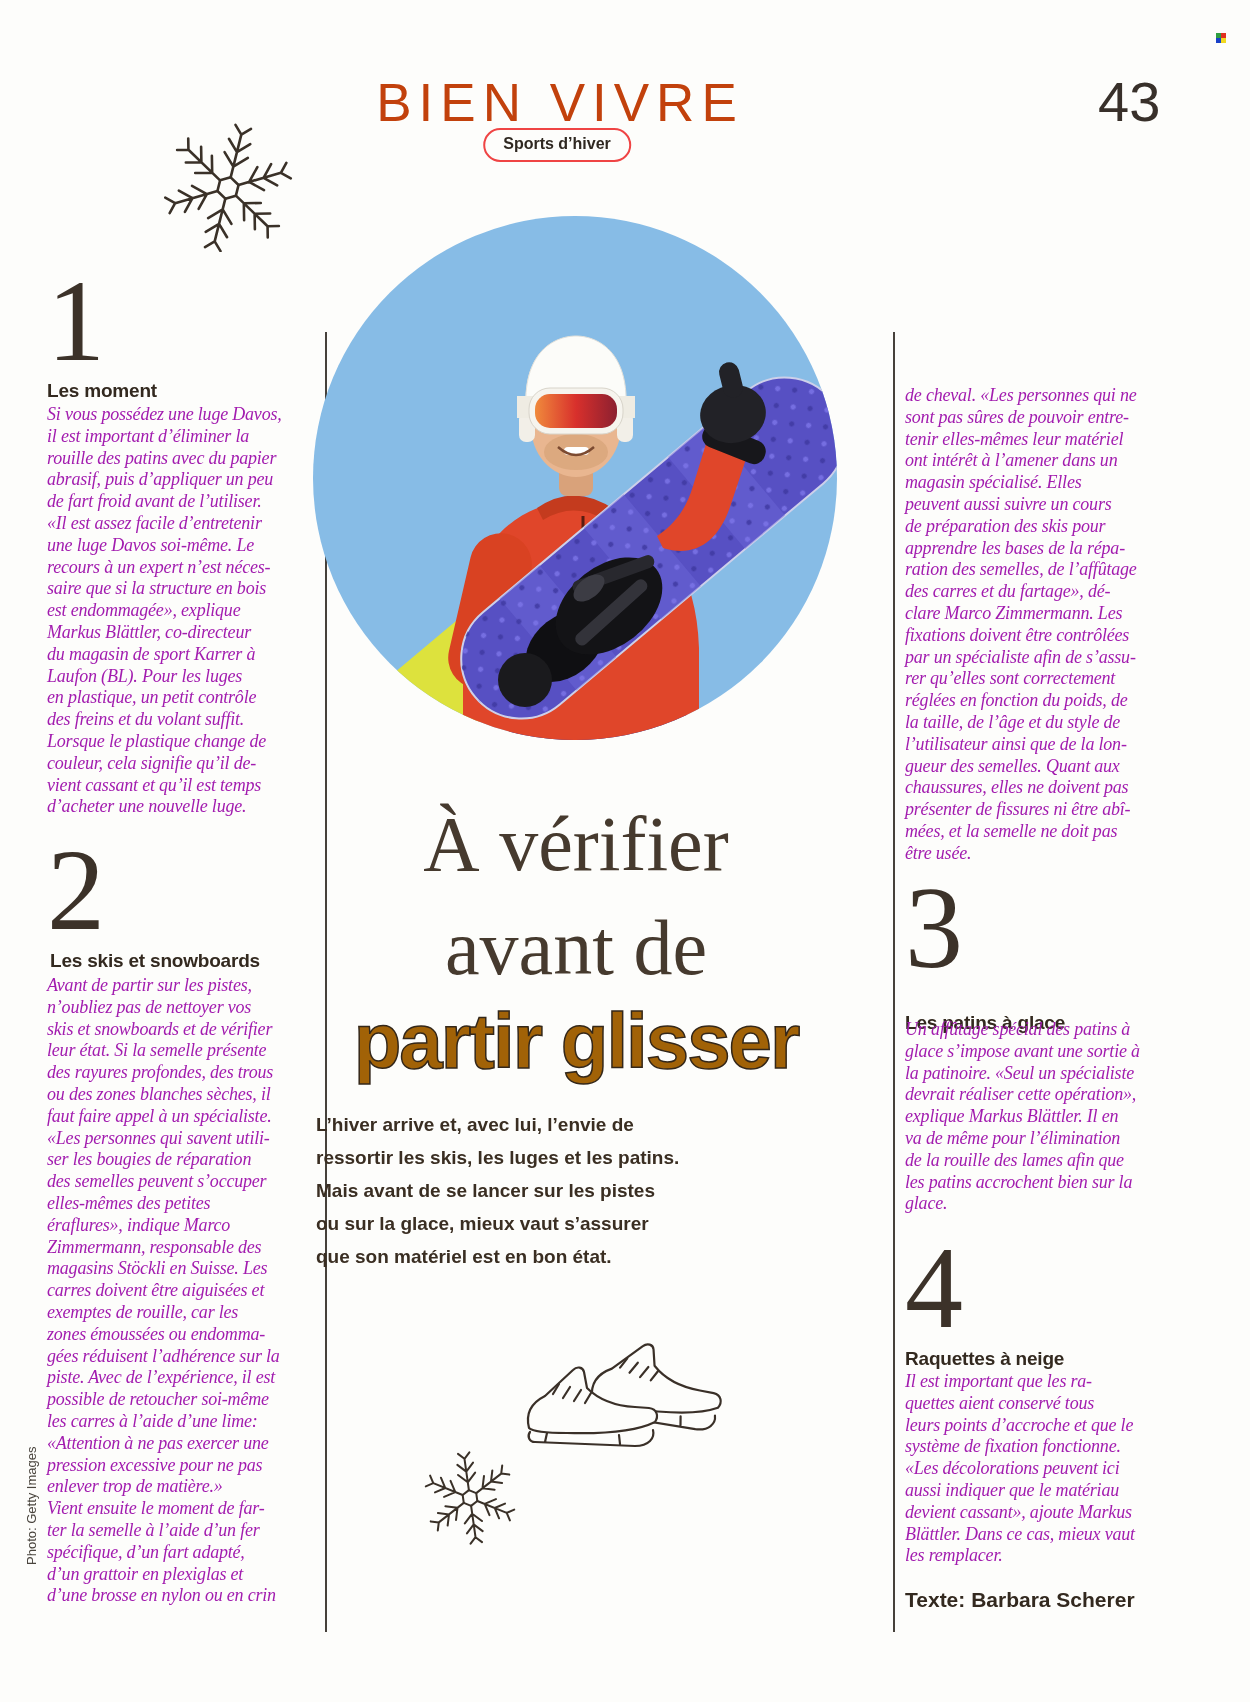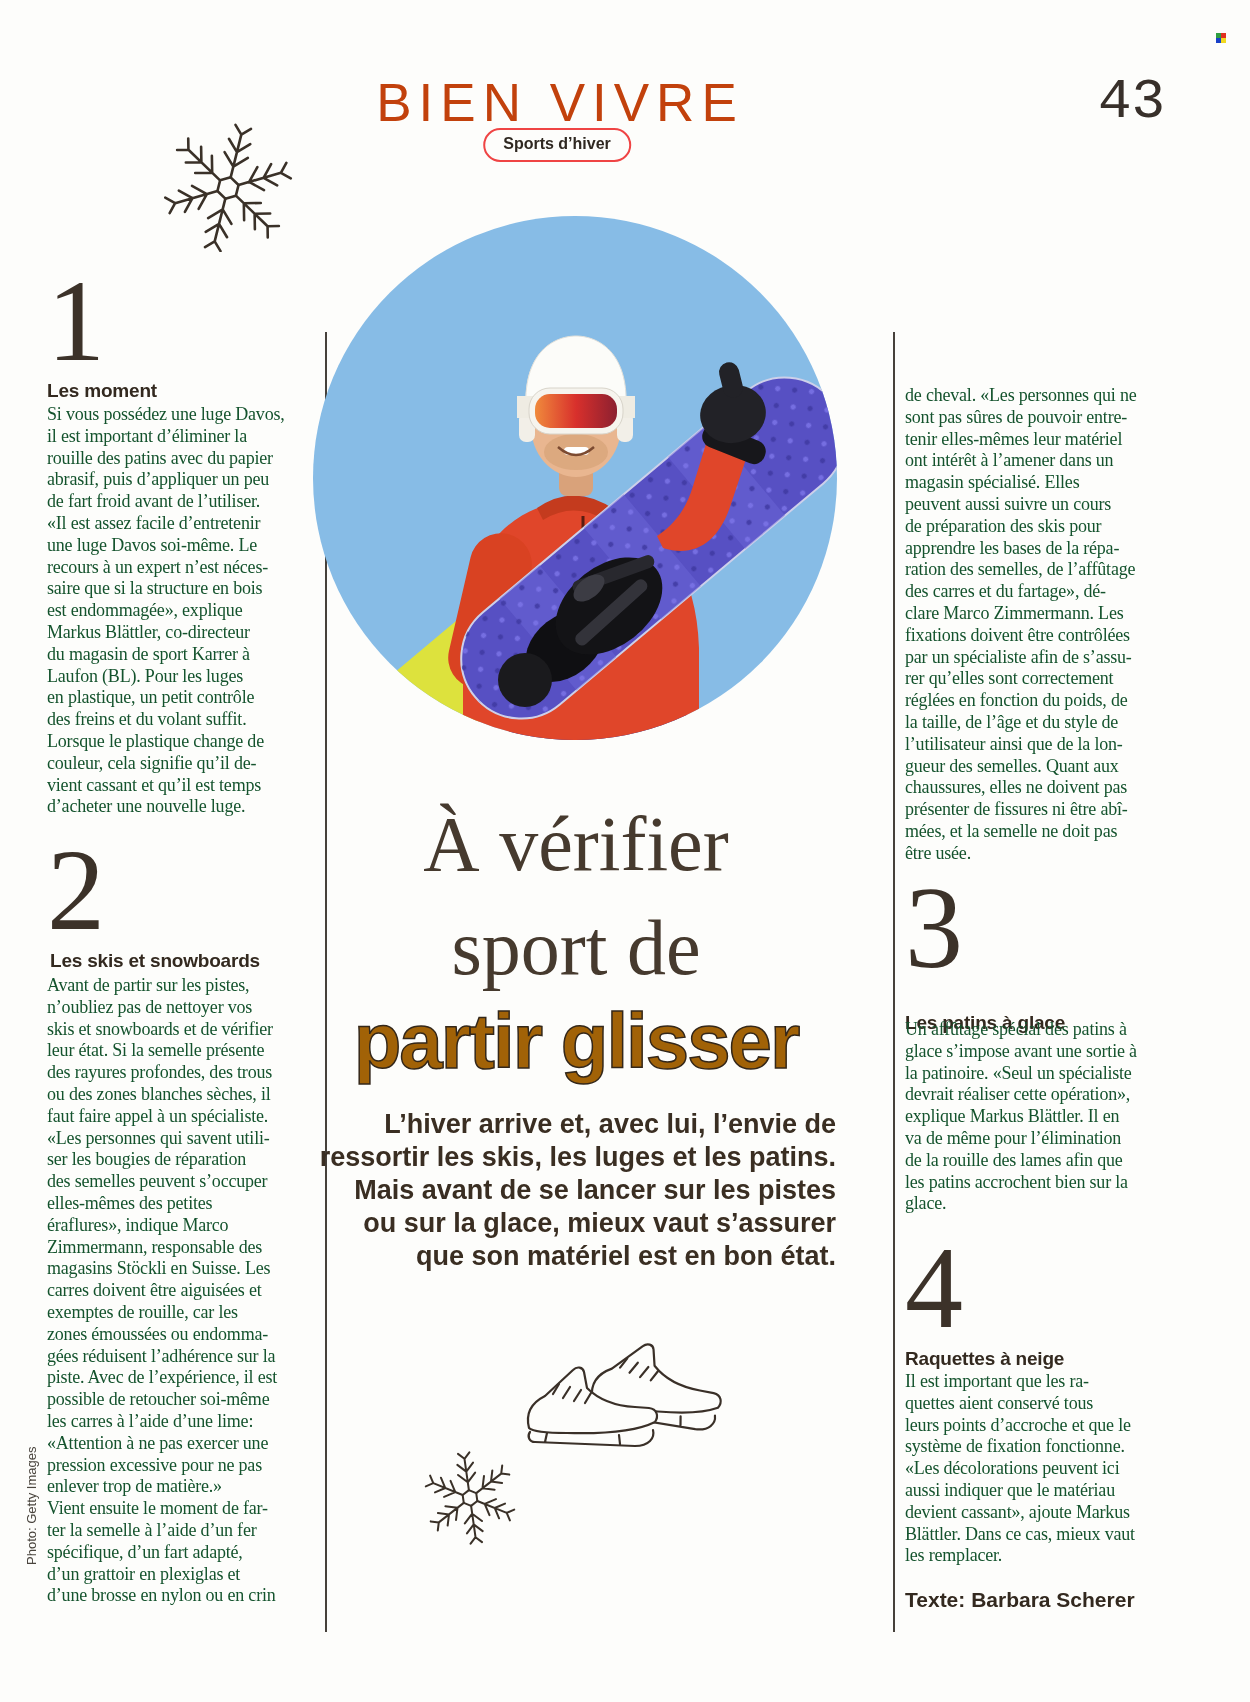"43" .pagenum { font-family: Liberation Mono, monospace -> Liberation Sans, sans-serif }
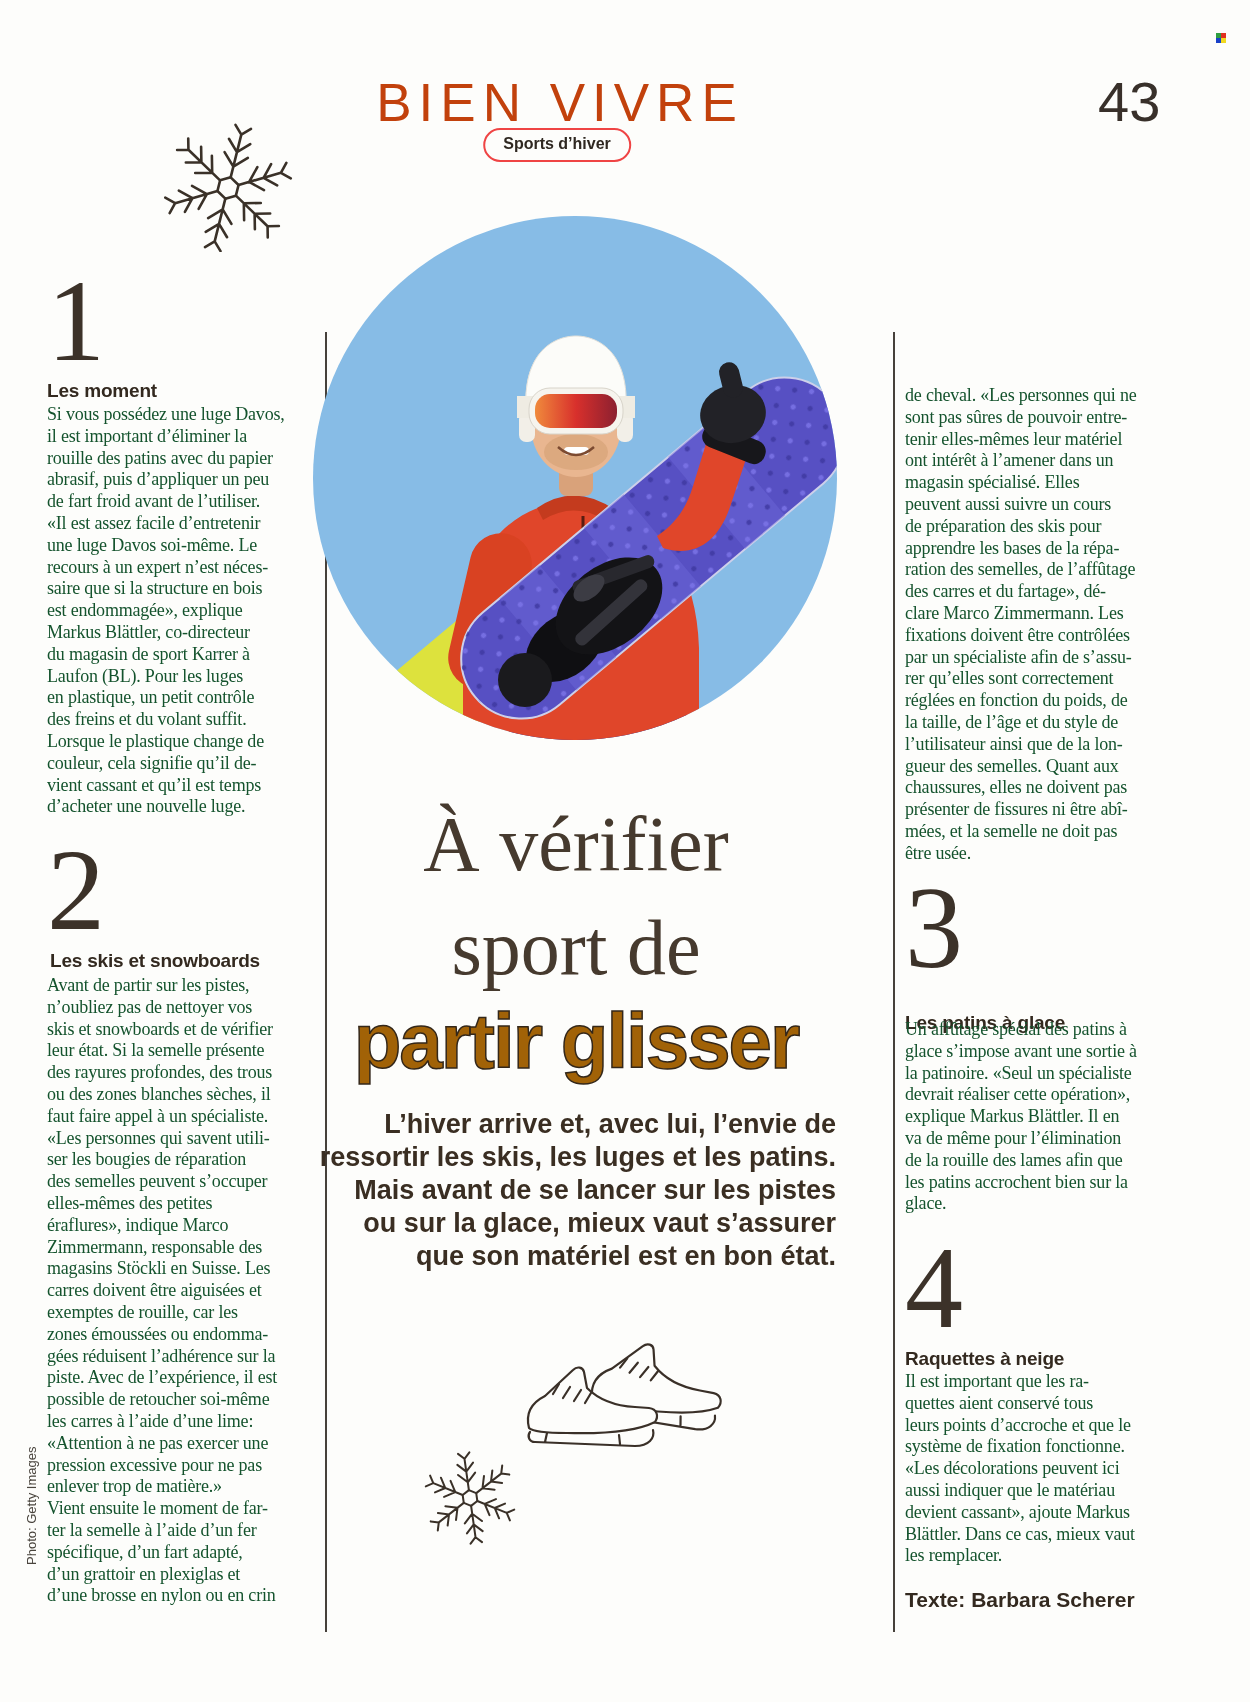"de cheval. «Les personnes qui" .bodytxt { color: #14532d -> #a21caf; font-style: none -> italic }
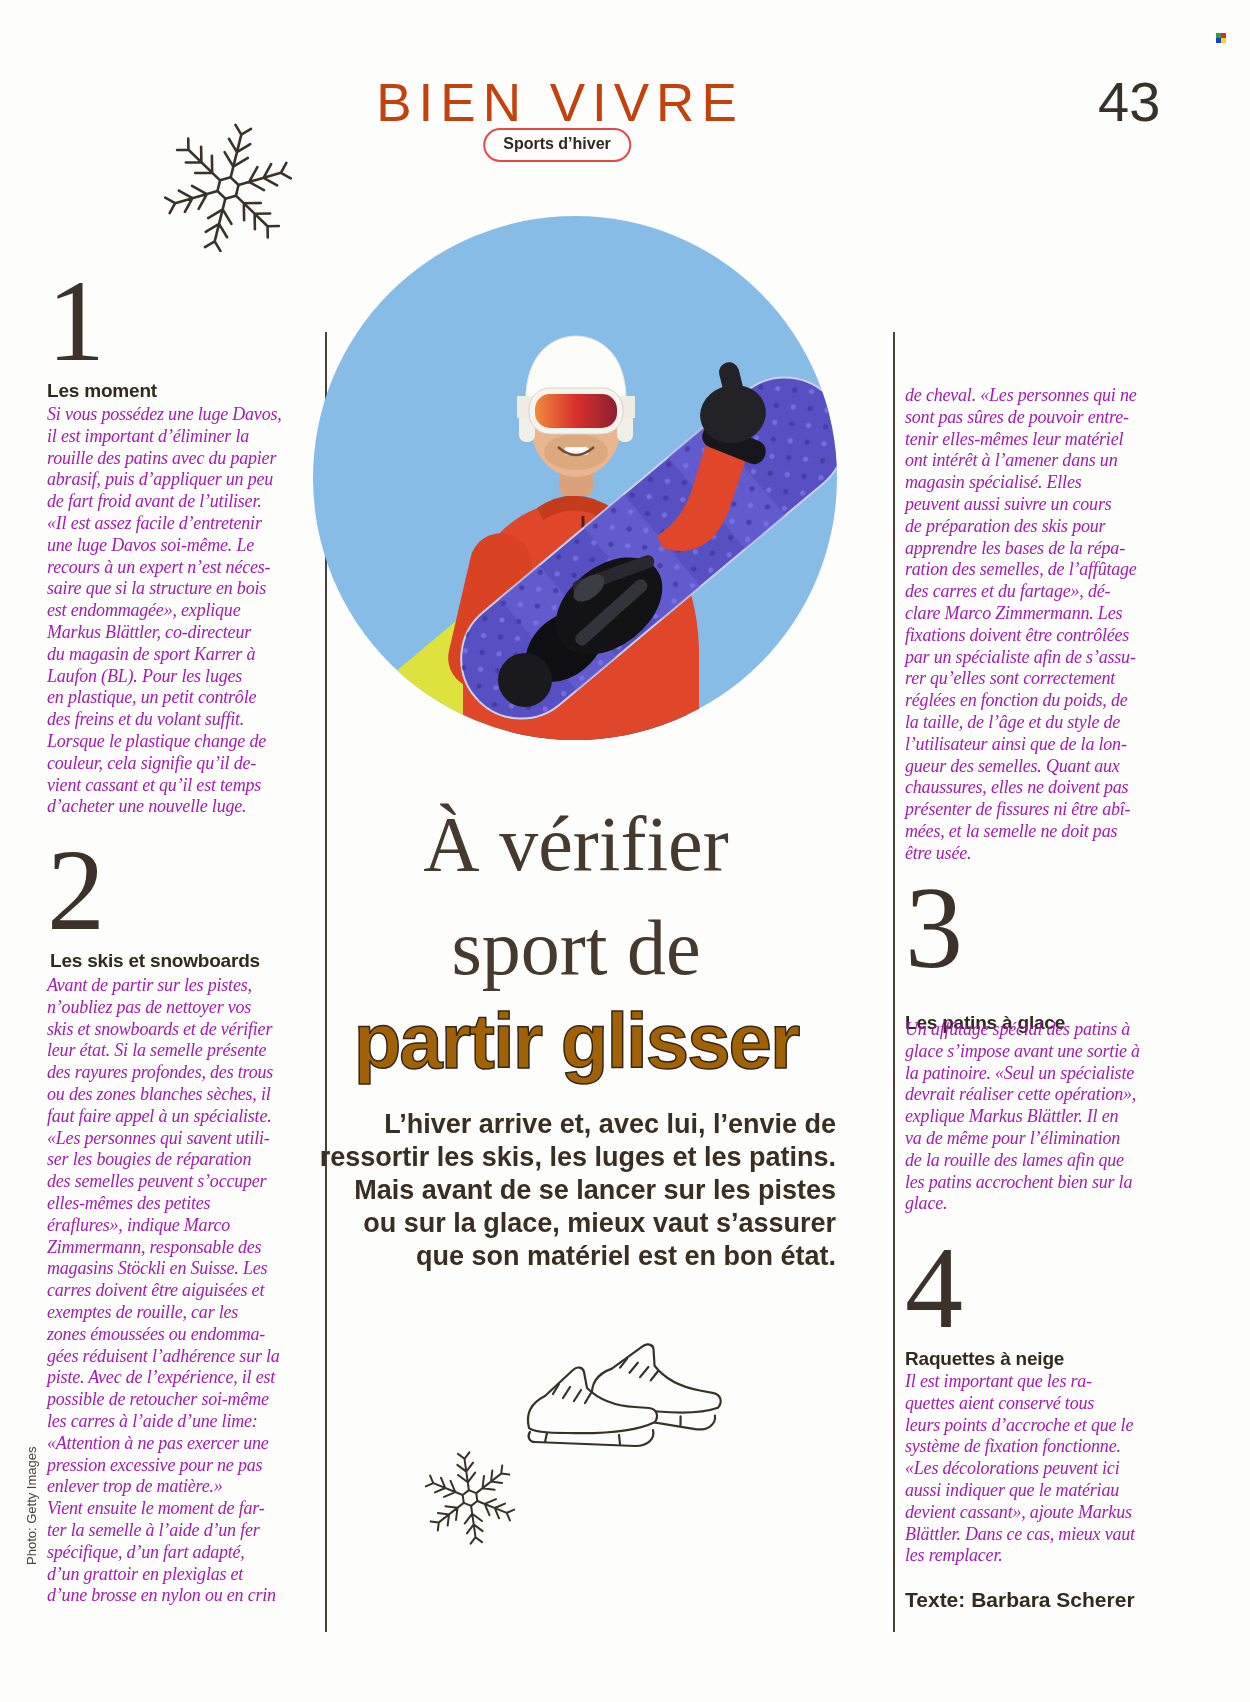"À vérifier" div.abs { text: sport -> avant }
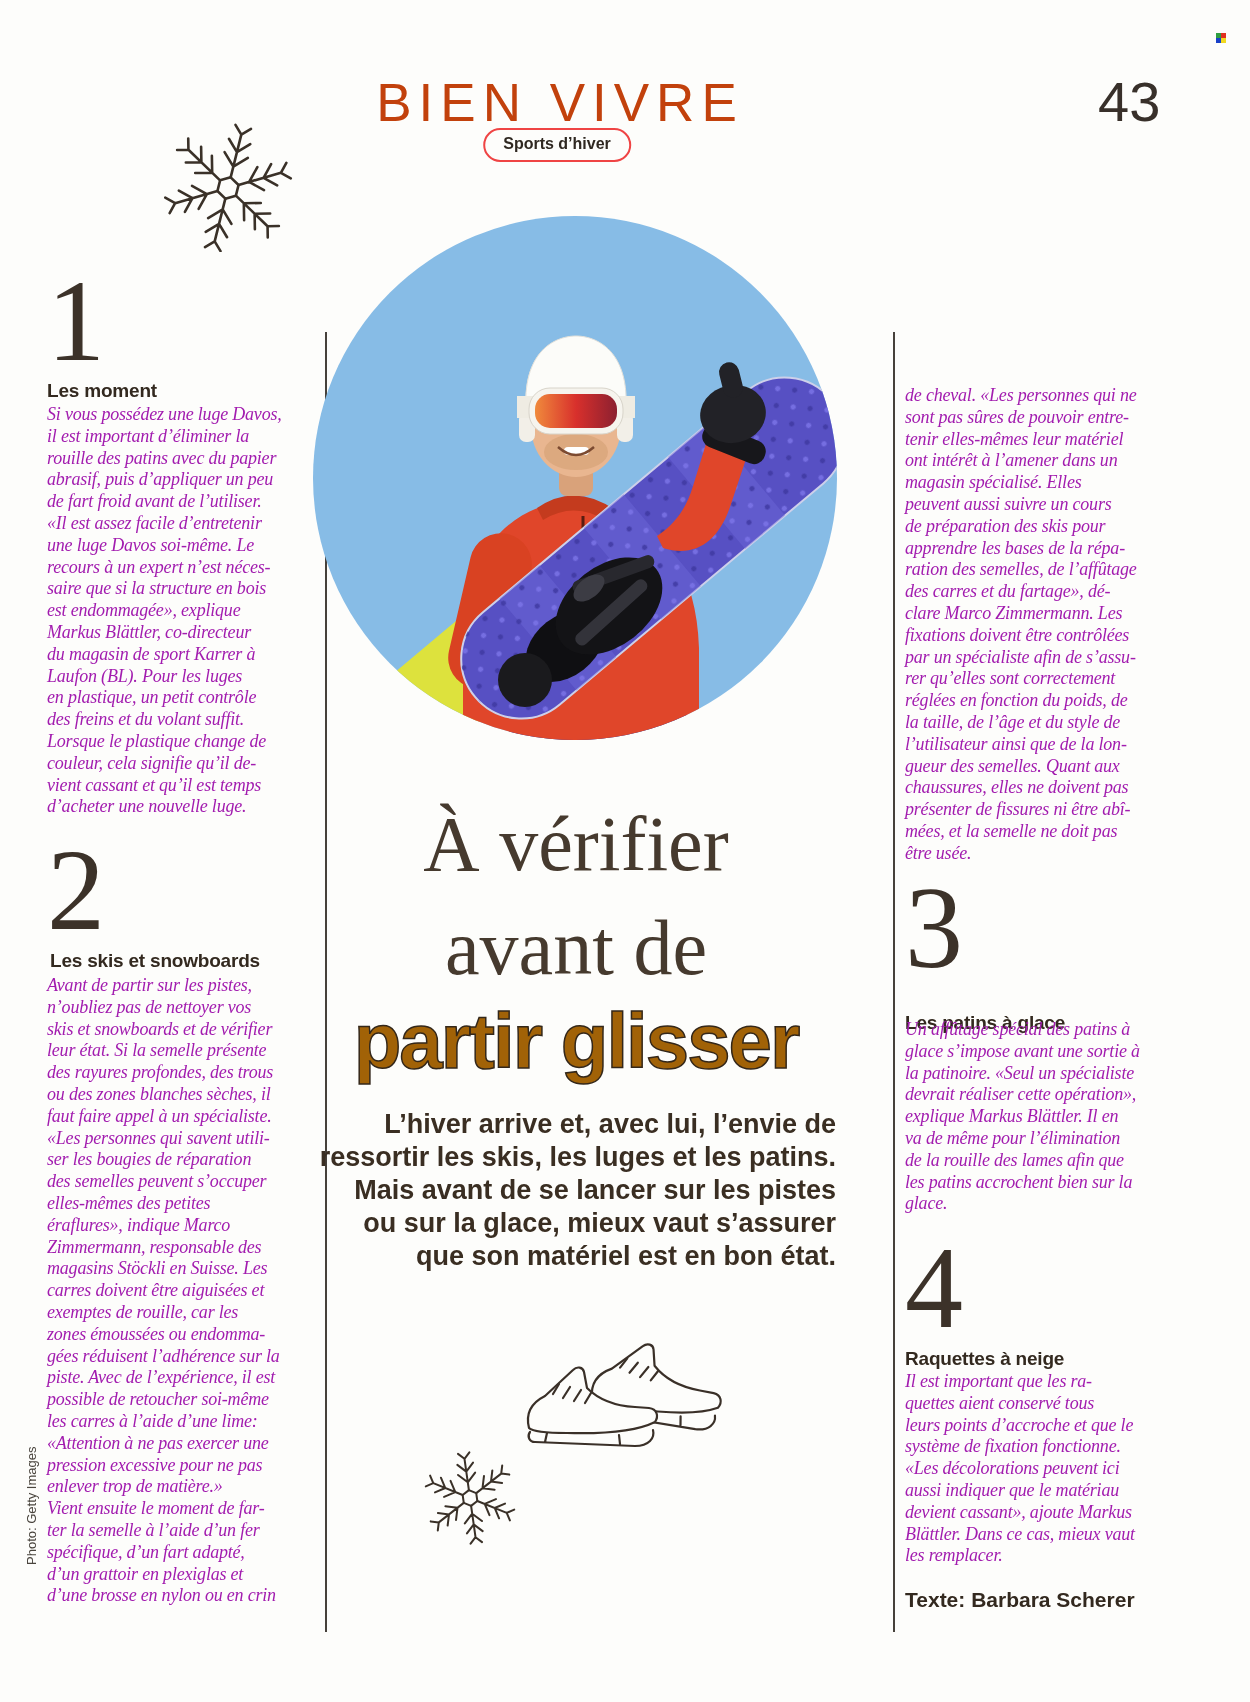"L’hiver arrive et, avec lui," .intro { font-size: 27px -> 19px; text-align: right -> left }
